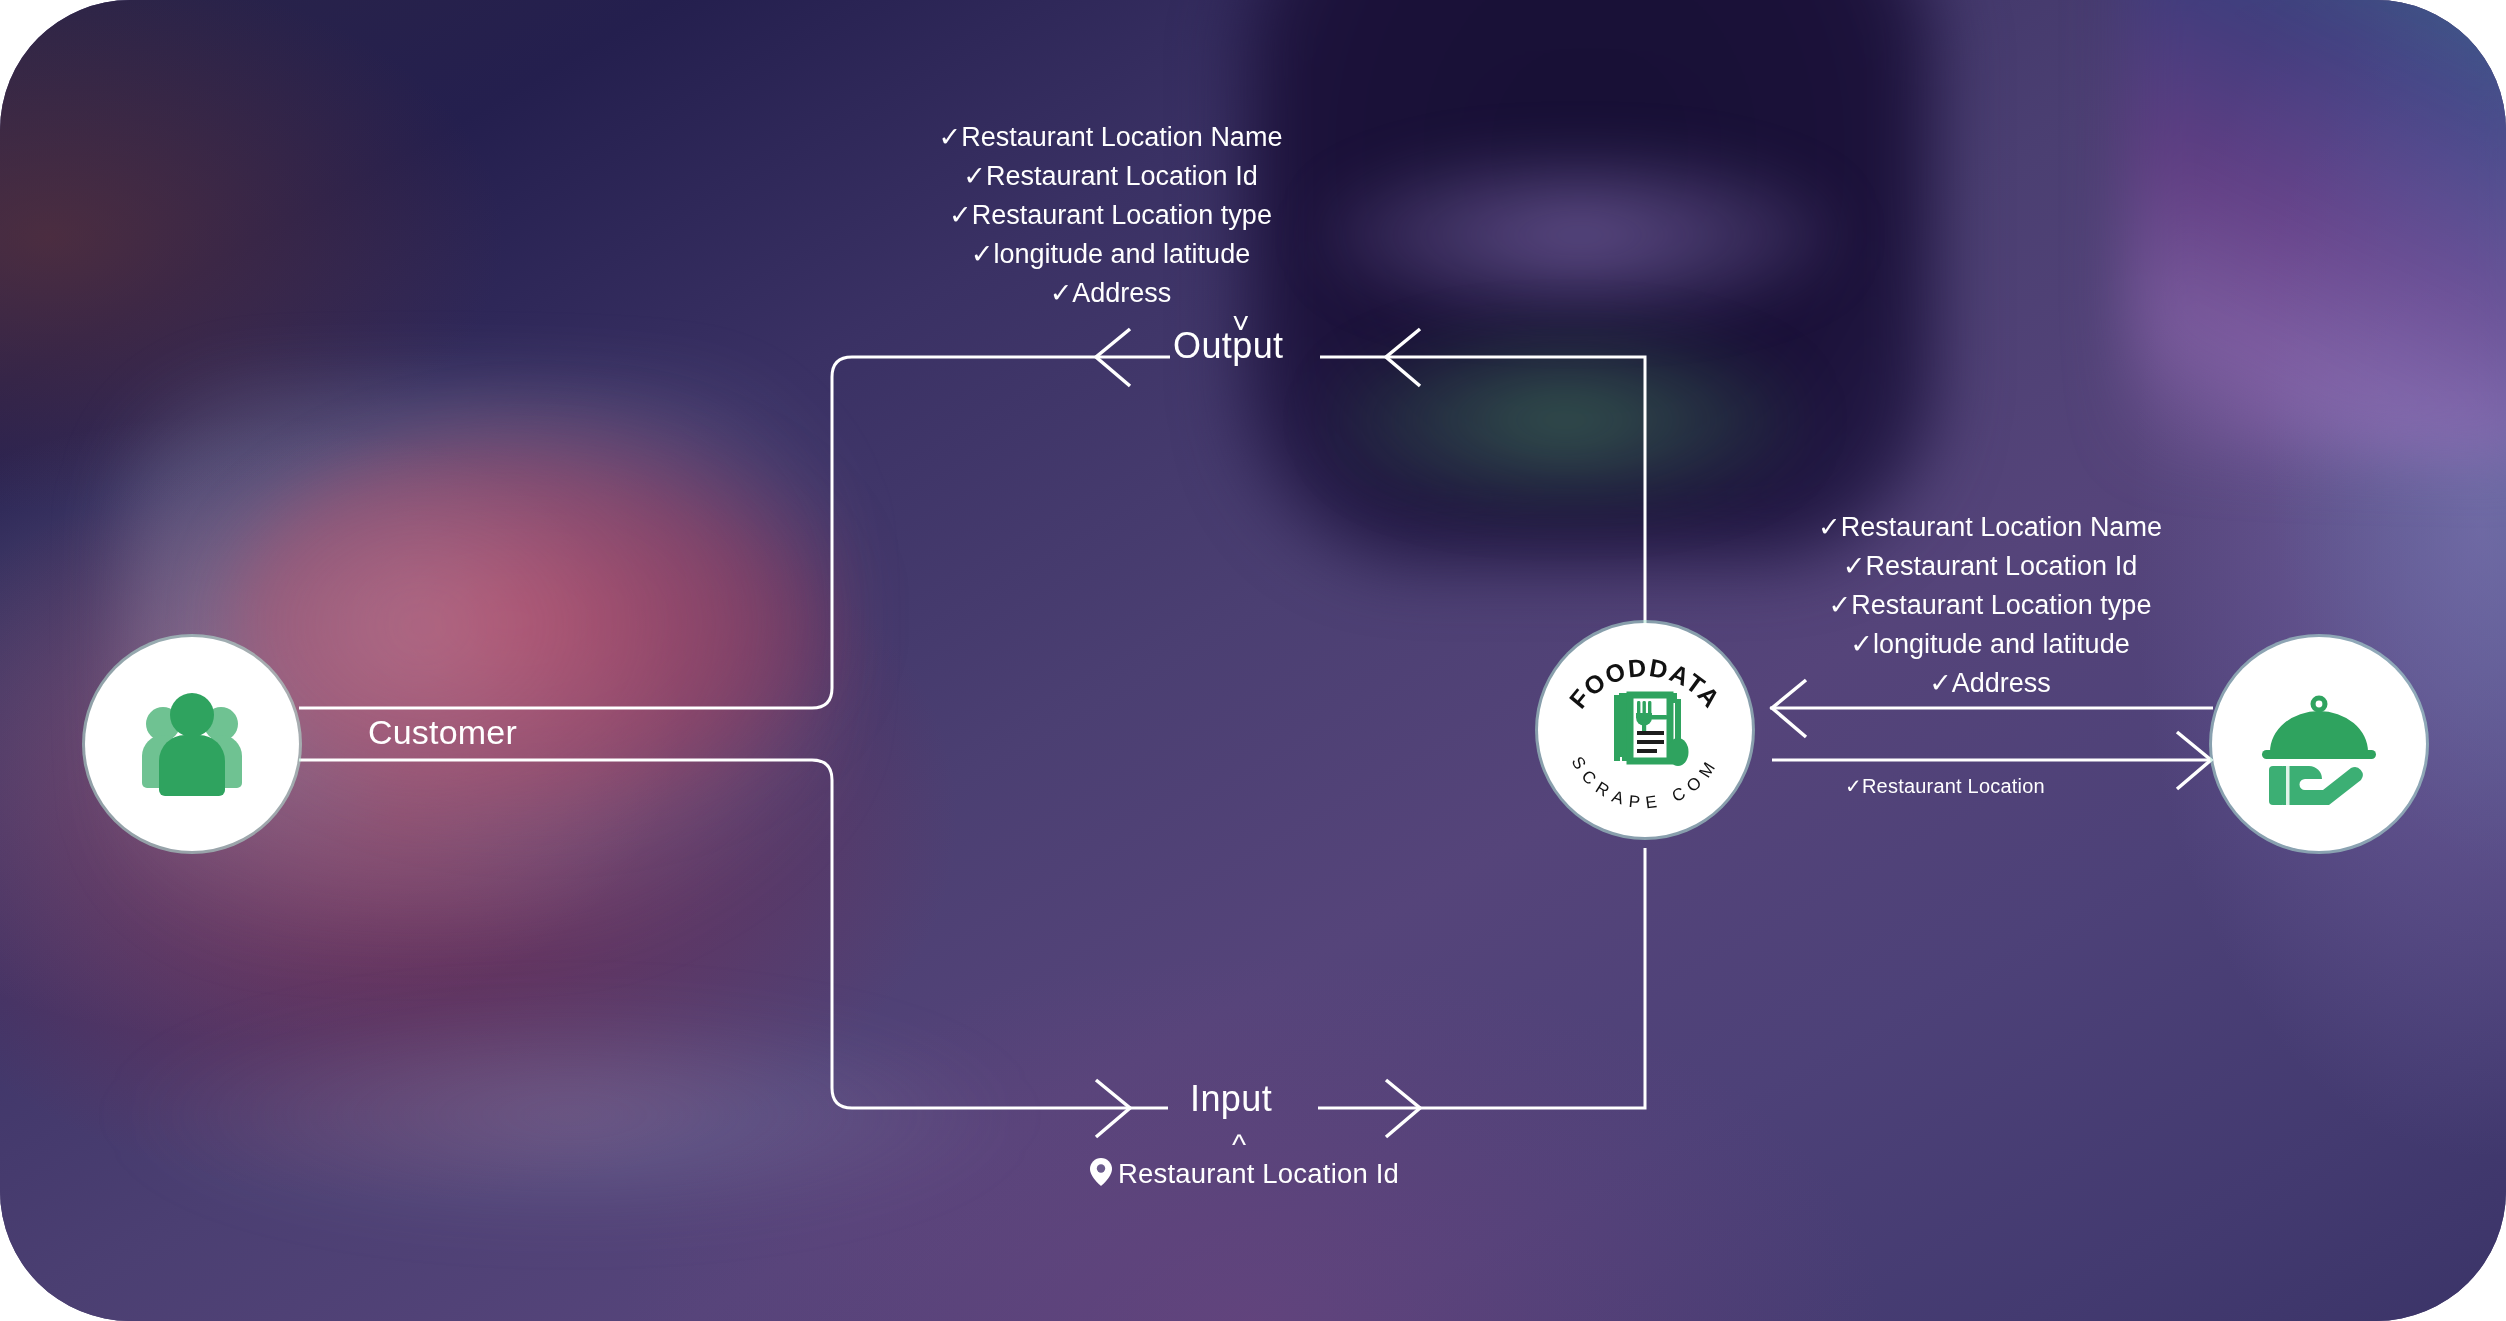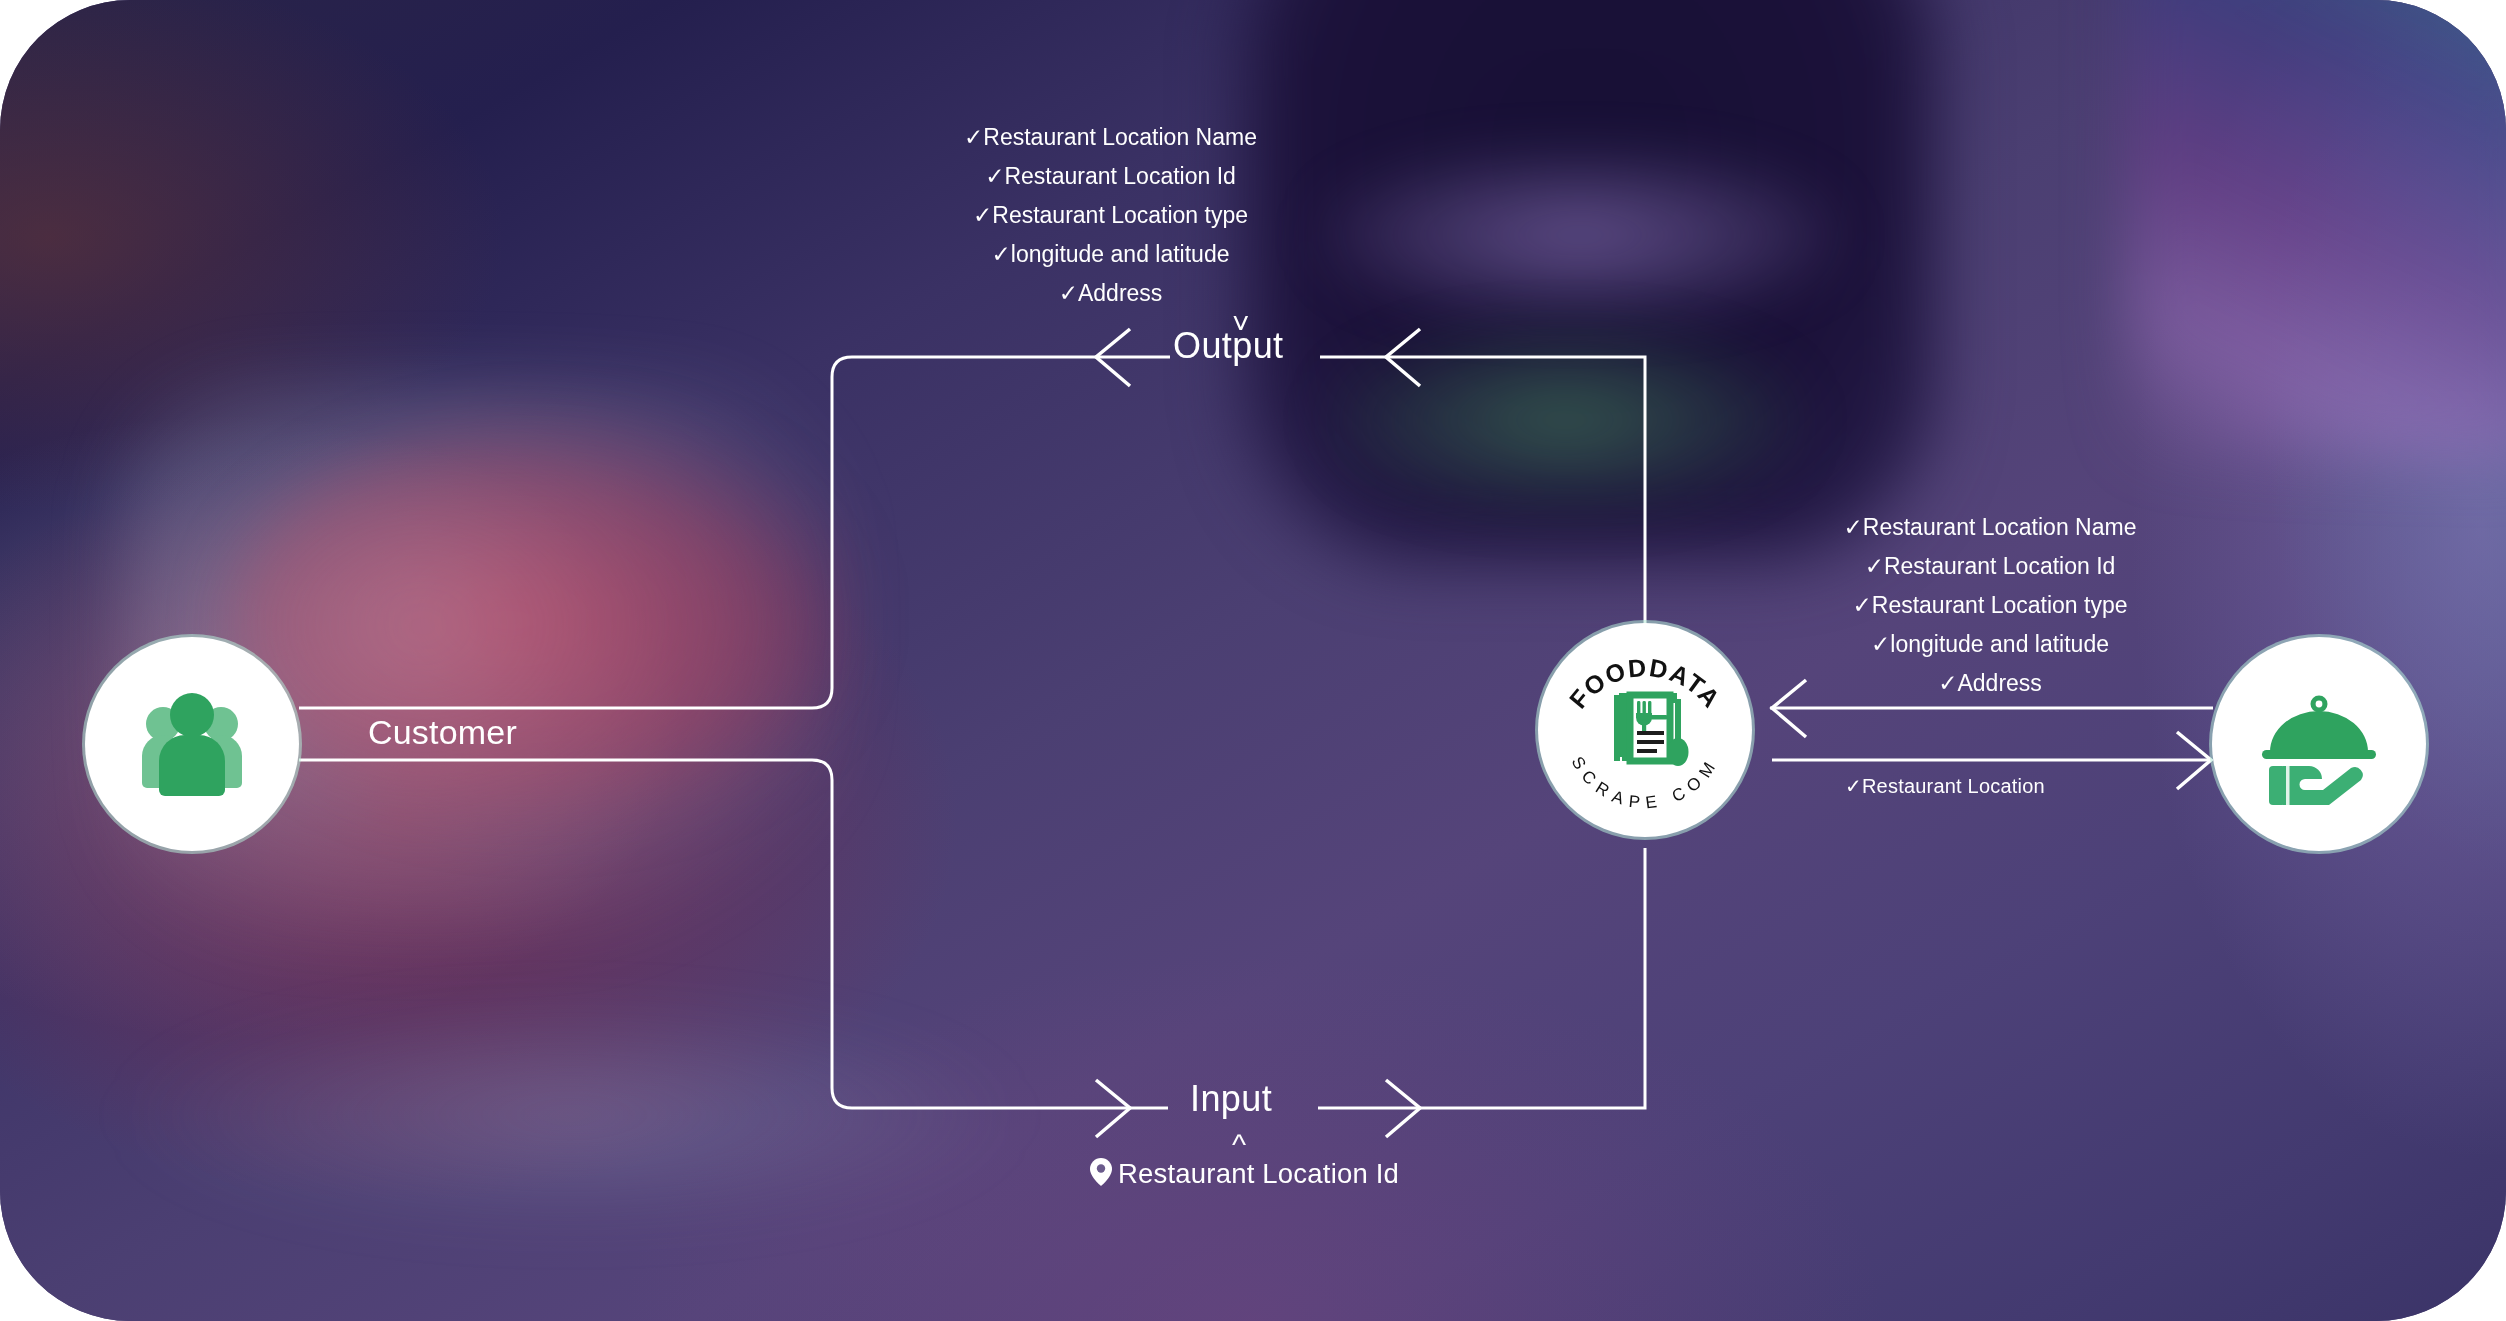"✓Restaurant Location Name" .list-line { font-size: 23px -> 27px }
